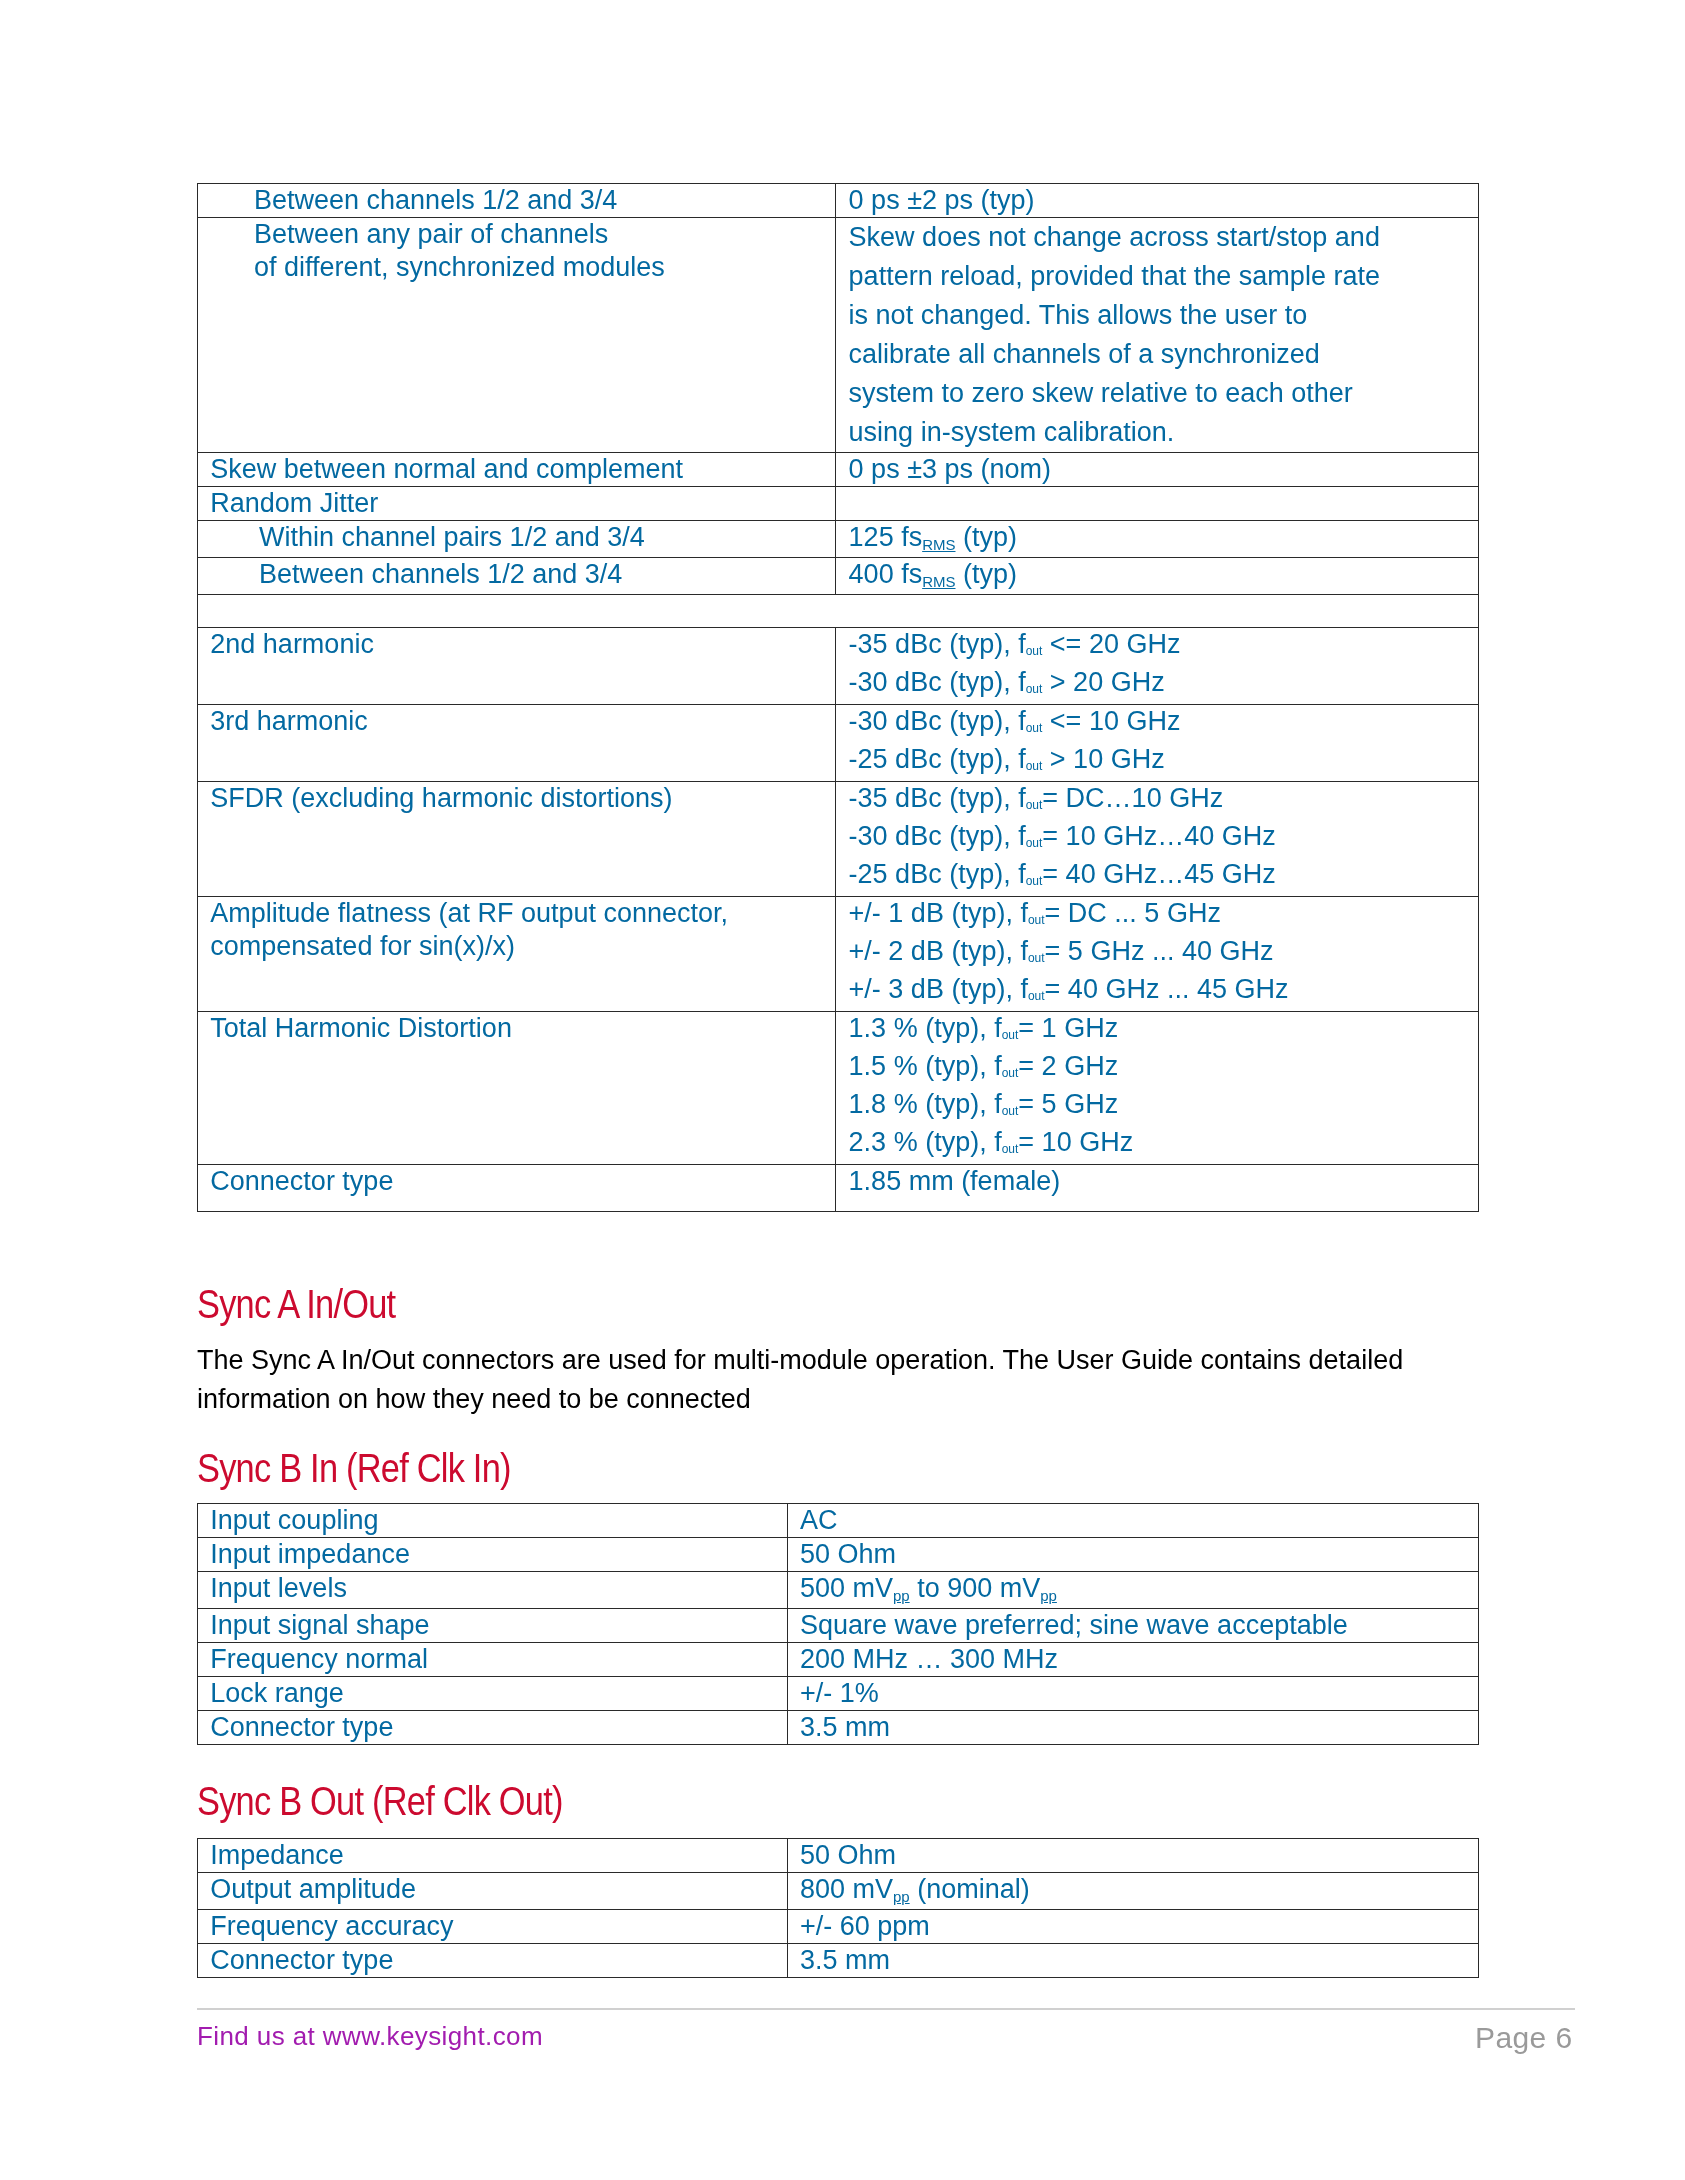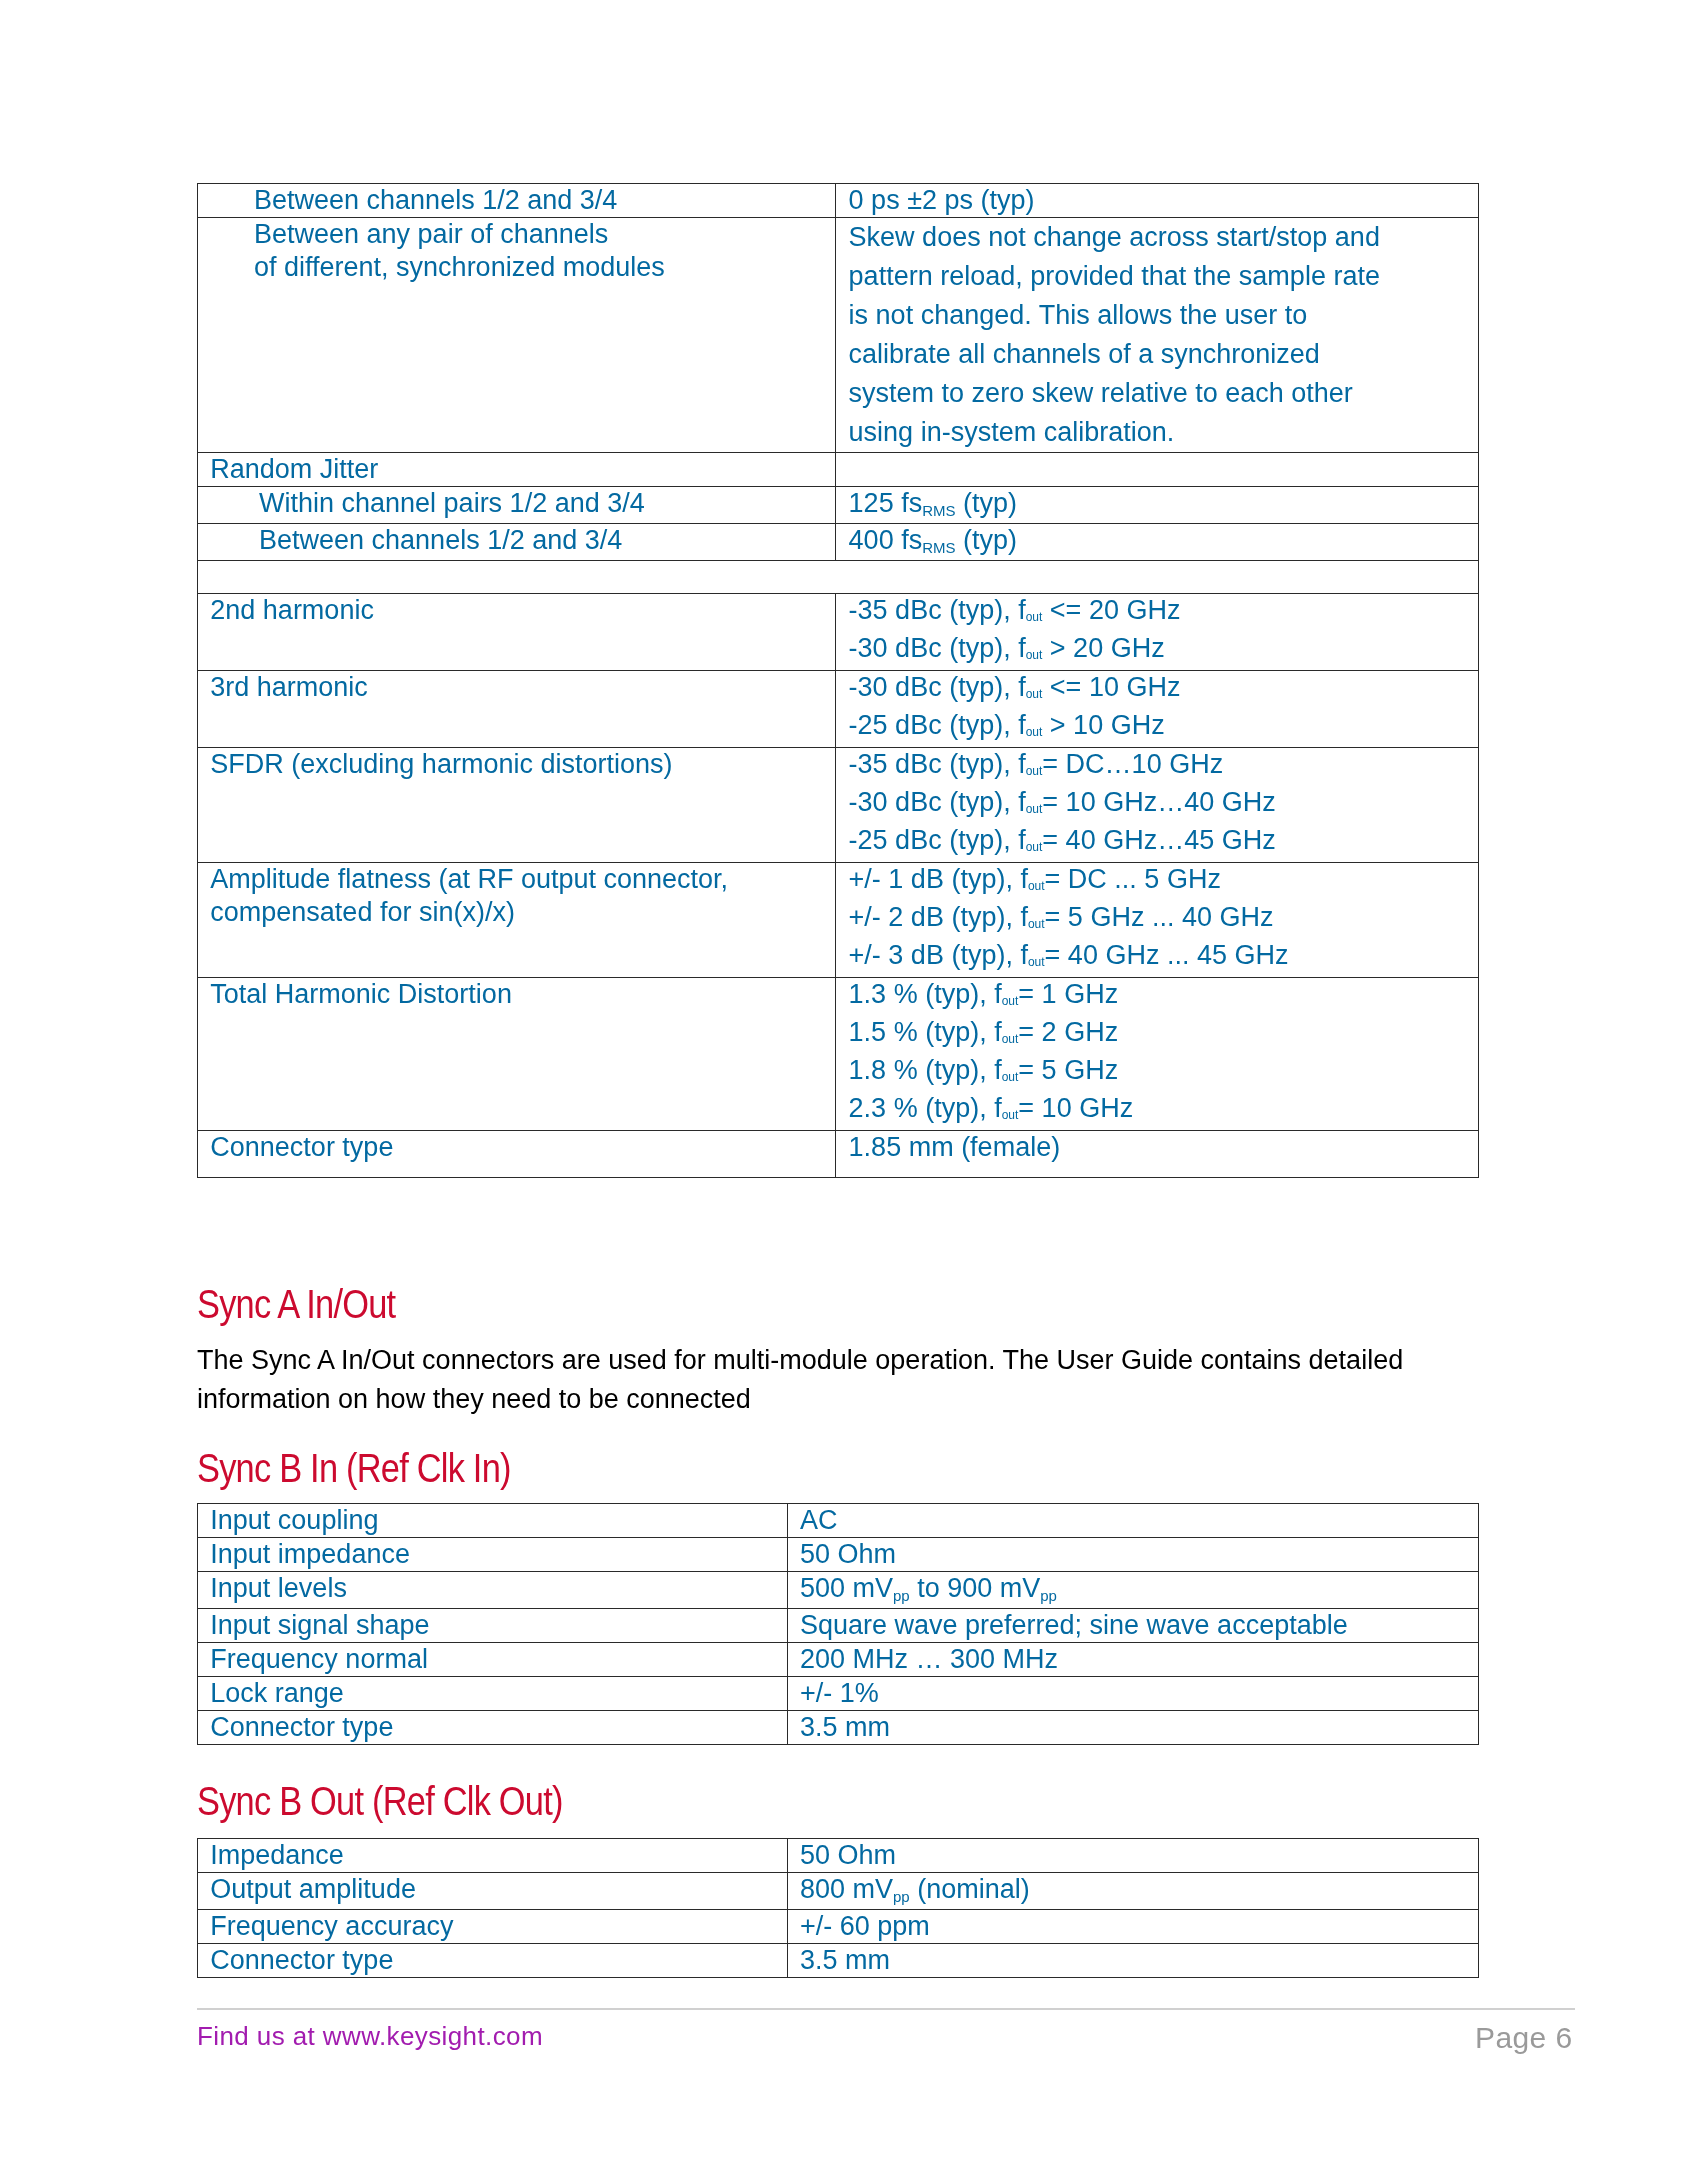"Skew between normal and complement" tr { html: none -> <tr> <td>Skew between normal and complement</td> <td>0 ps ±3 ps (nom)</td> </tr> }
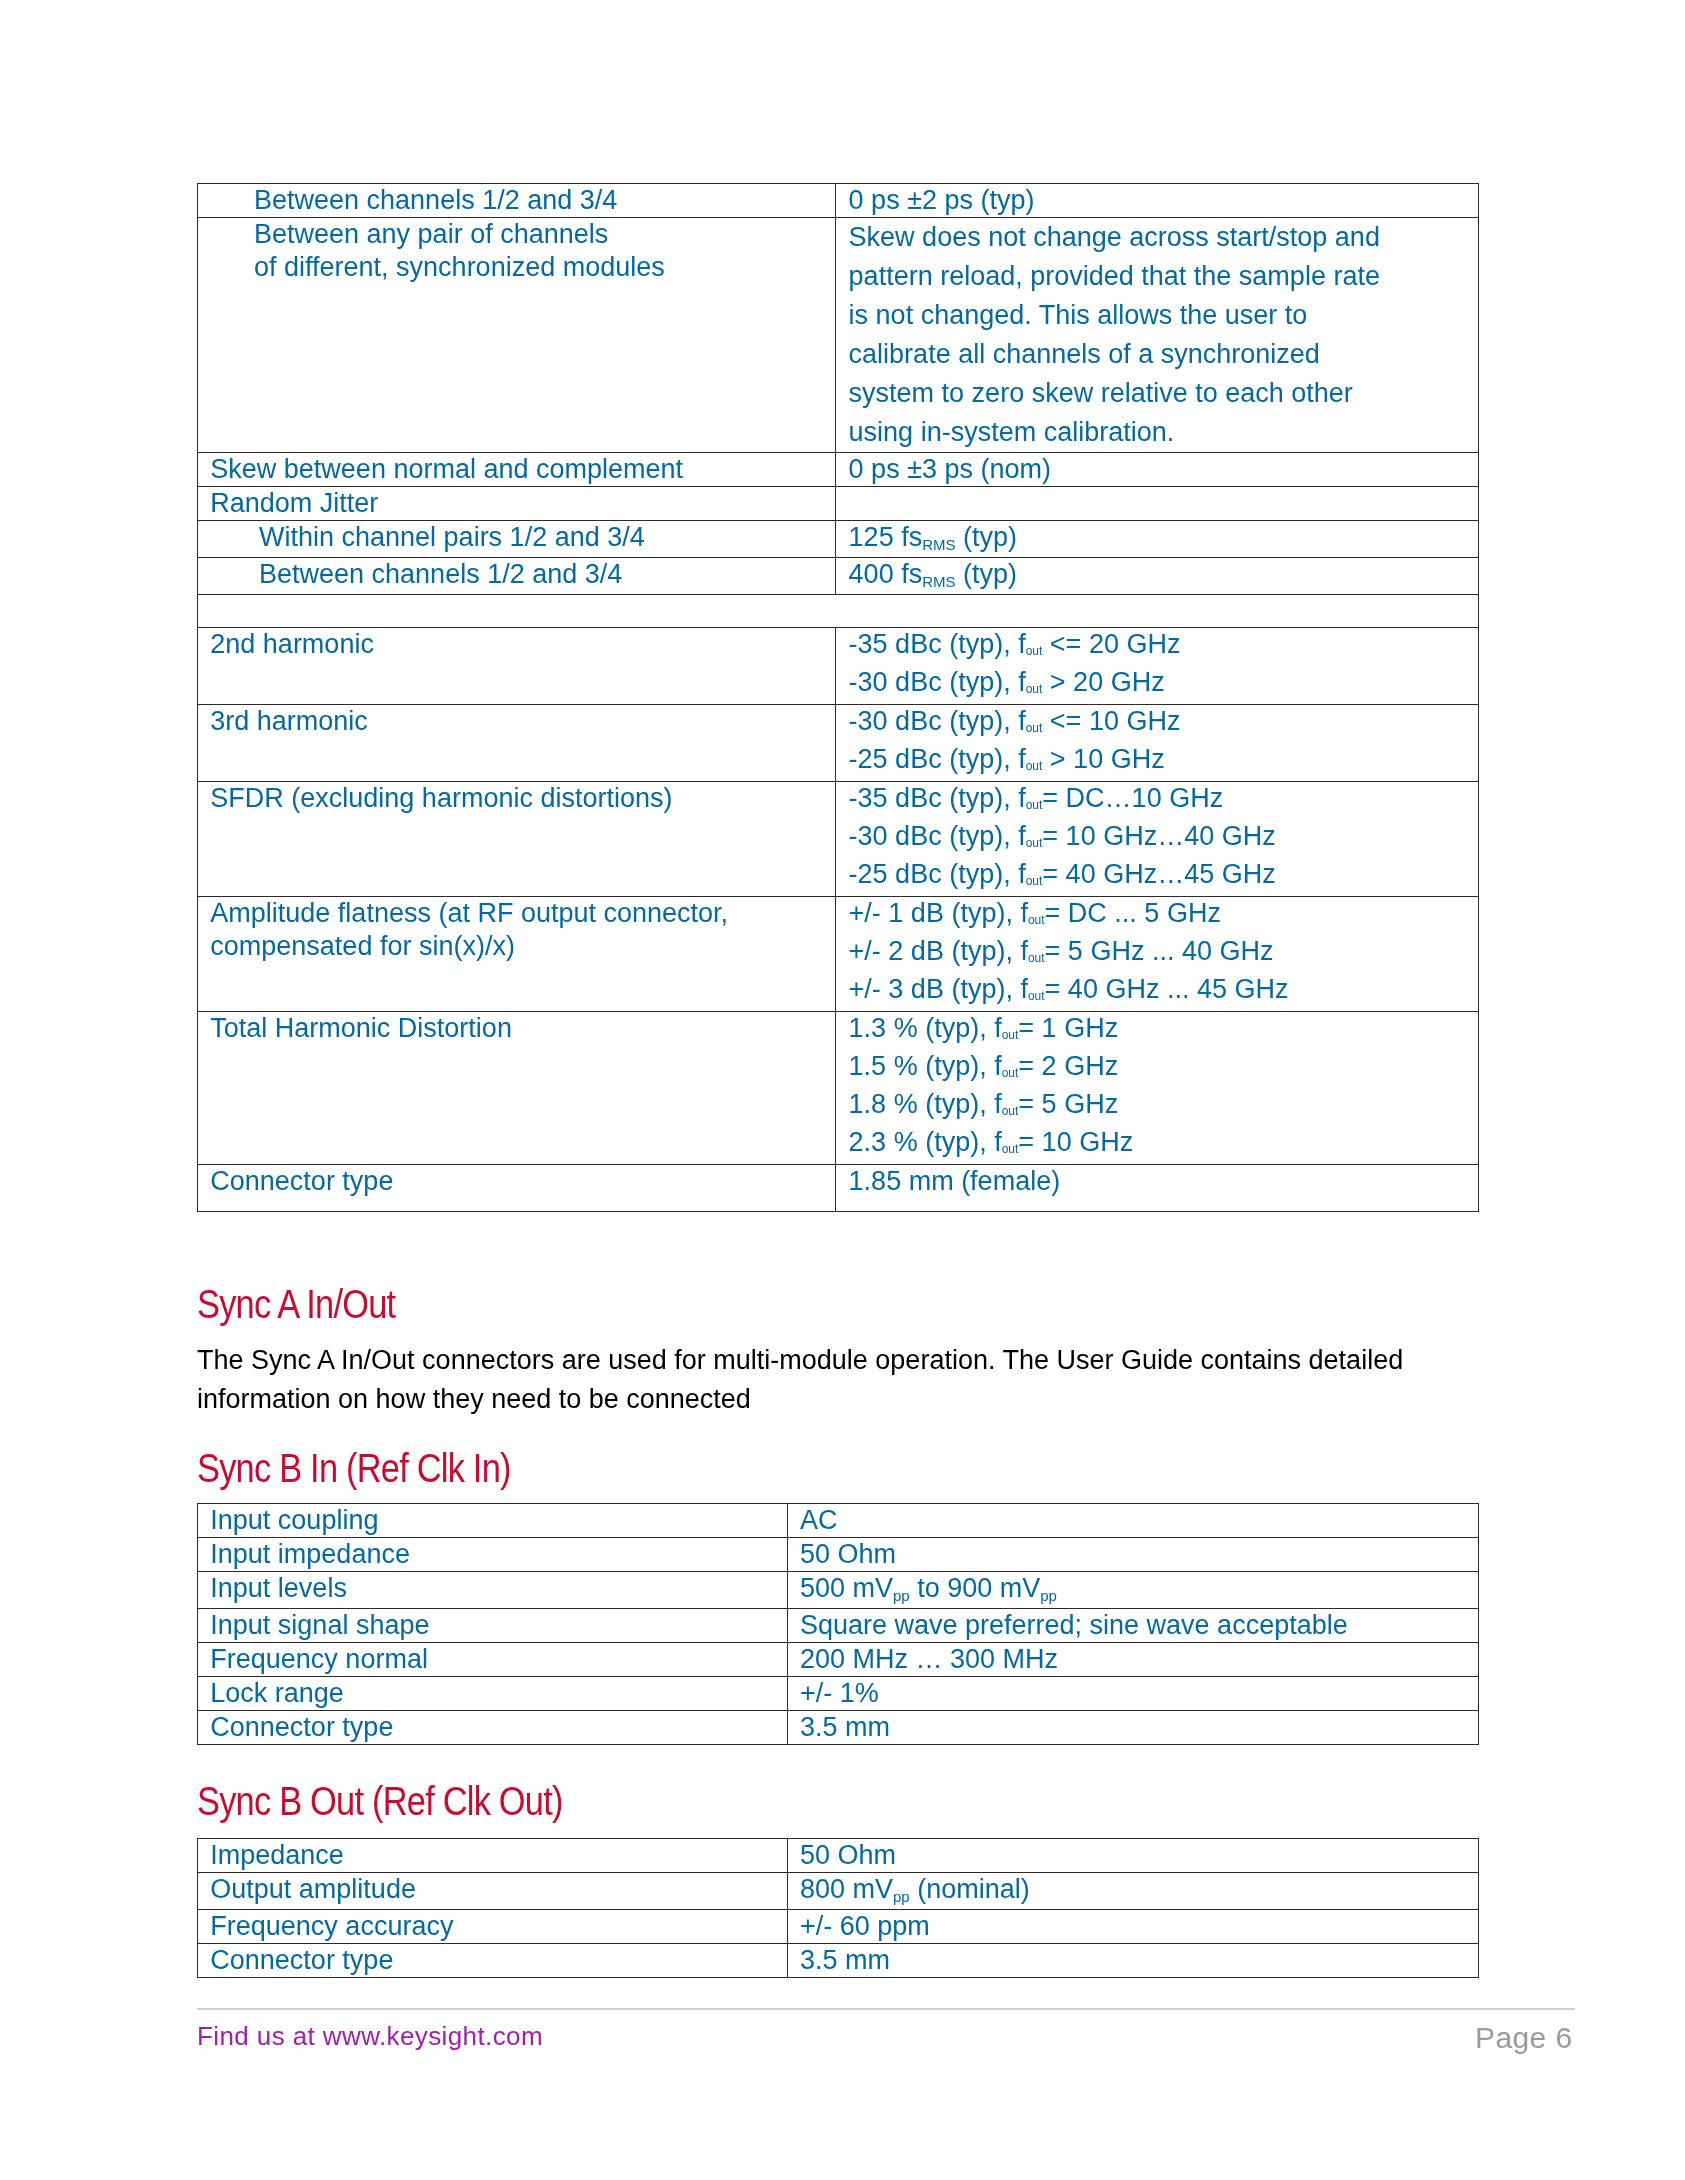"RMS" sub.s { text-decoration: none -> underline }
